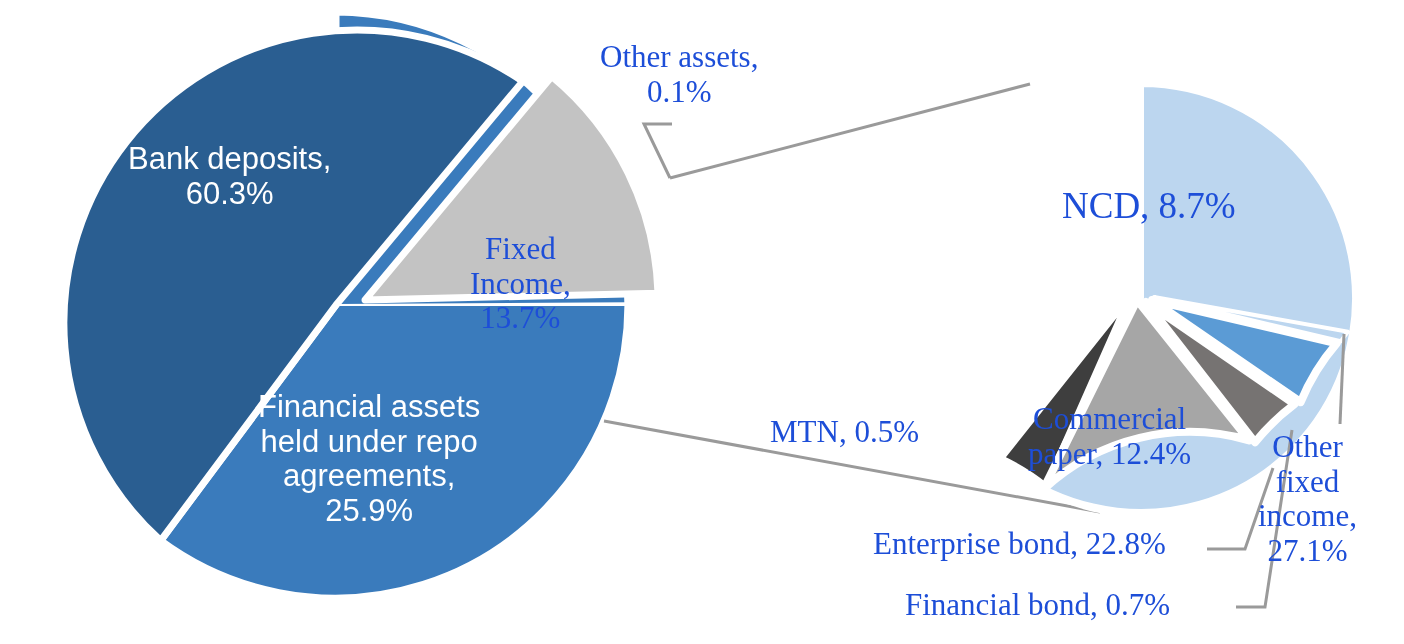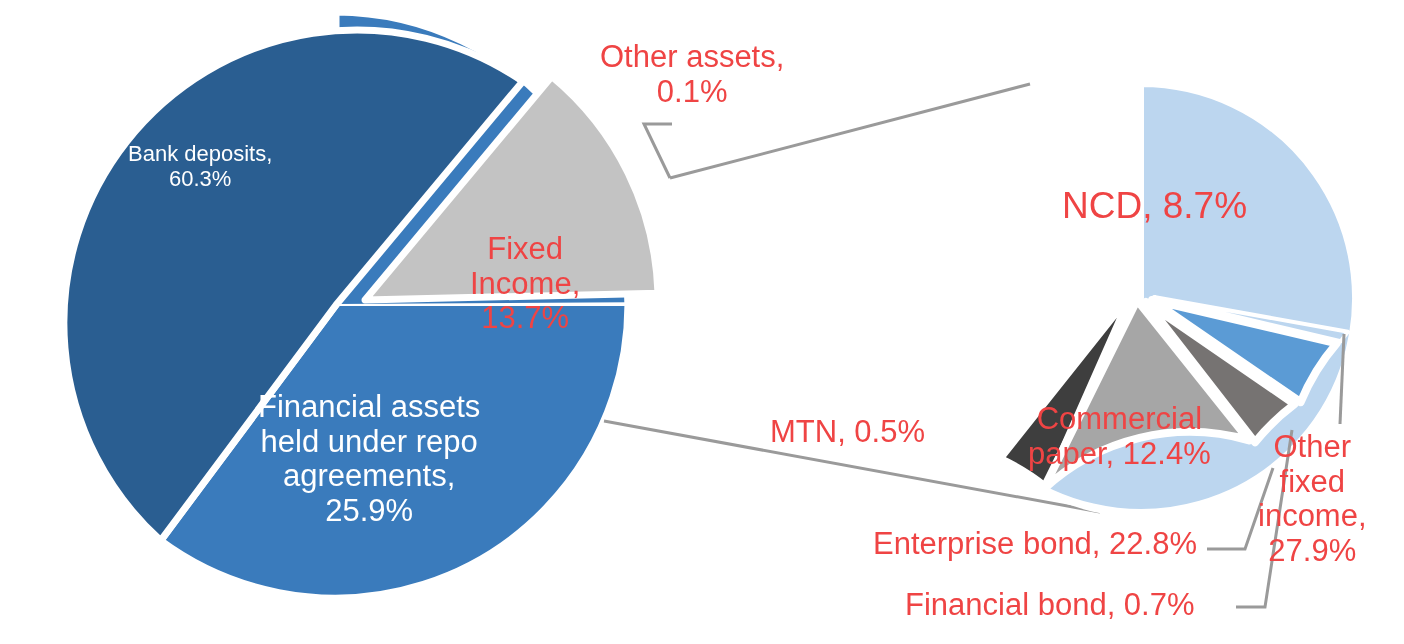"Other assets," .lbl-black { color: #ef4444 -> #1d4ed8; font-family: none -> Liberation Serif, serif }
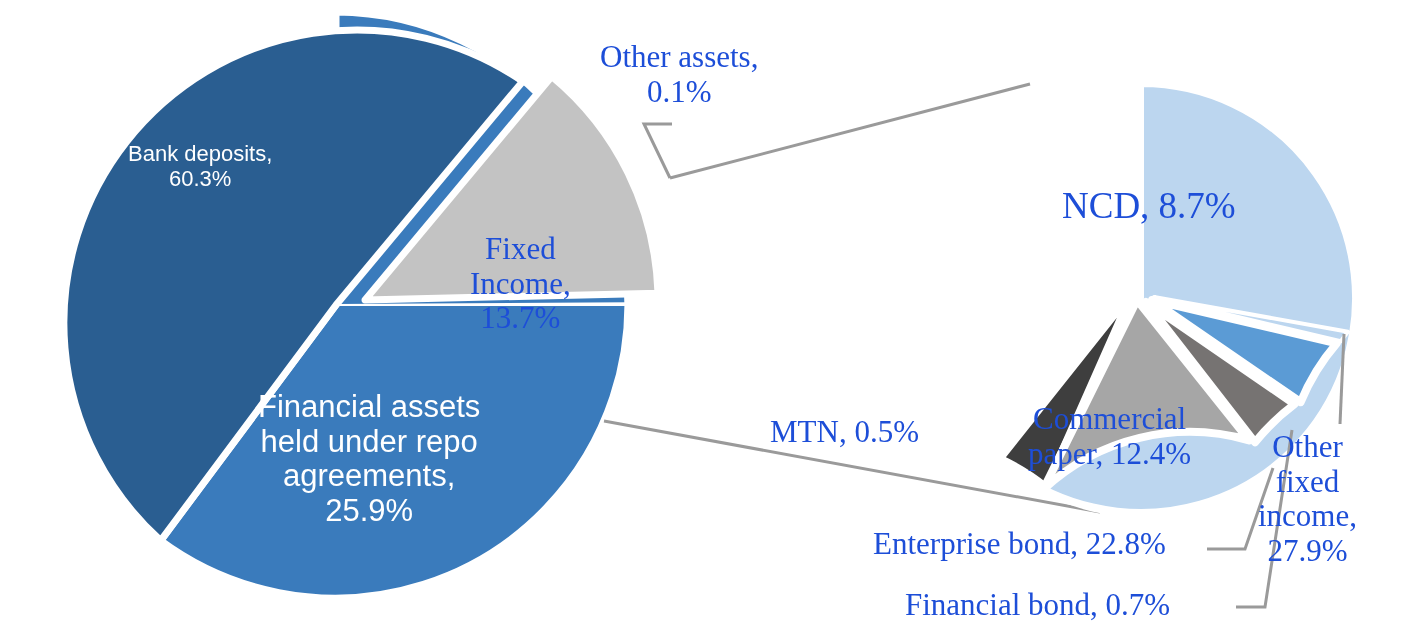"Bank deposits," .lbl-bank { font-size: 22px -> 31px }
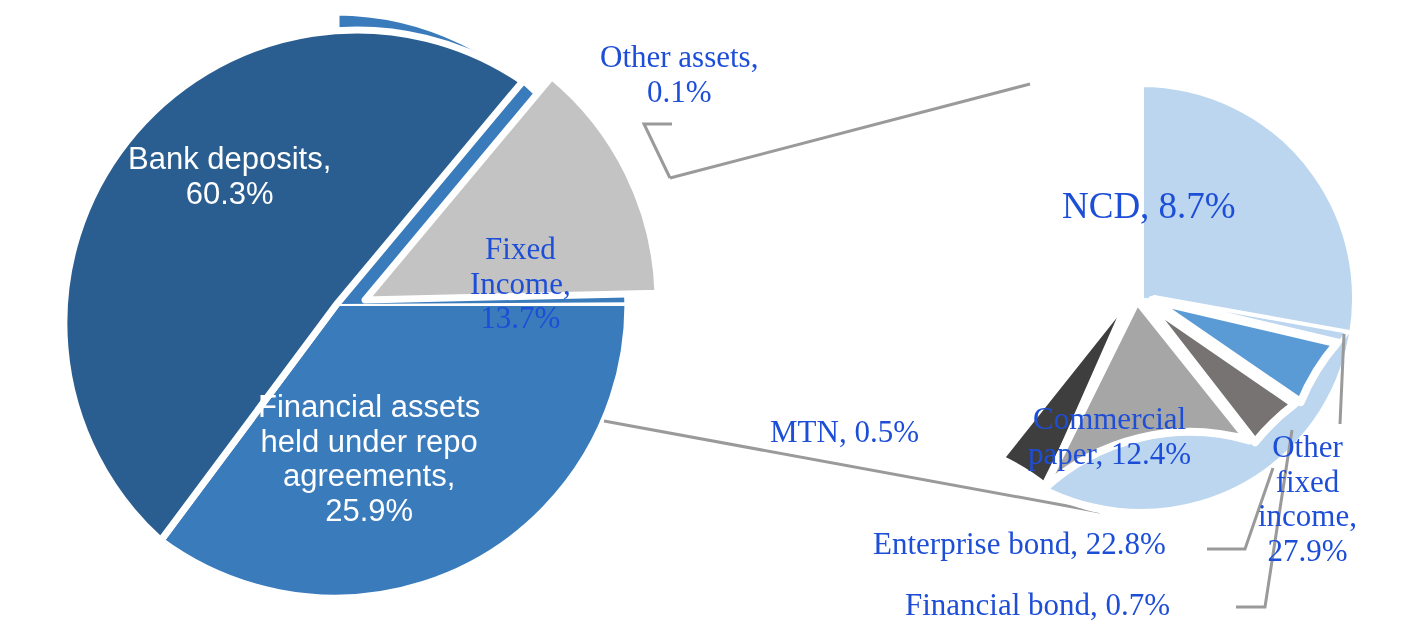"Other" div.slice-label { text: 27.9% -> 27.1% }
